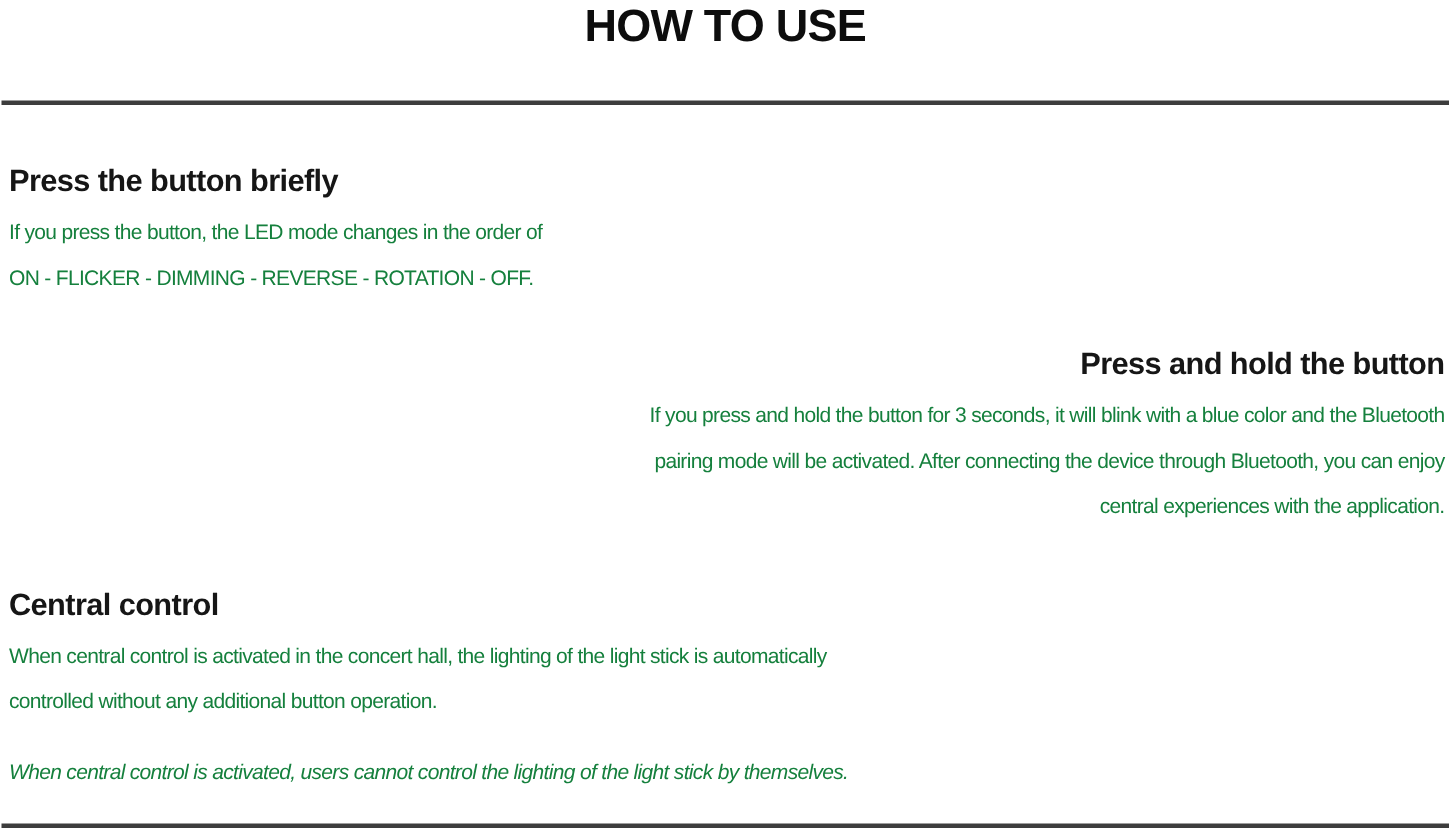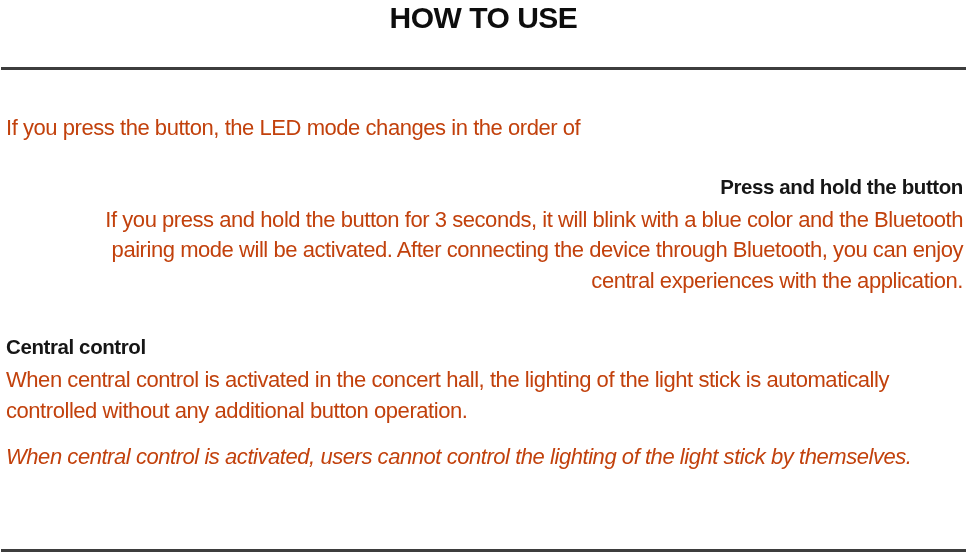"Press the button briefly" h2.section-heading { html: none -> <h2>Press the button briefly</h2> }
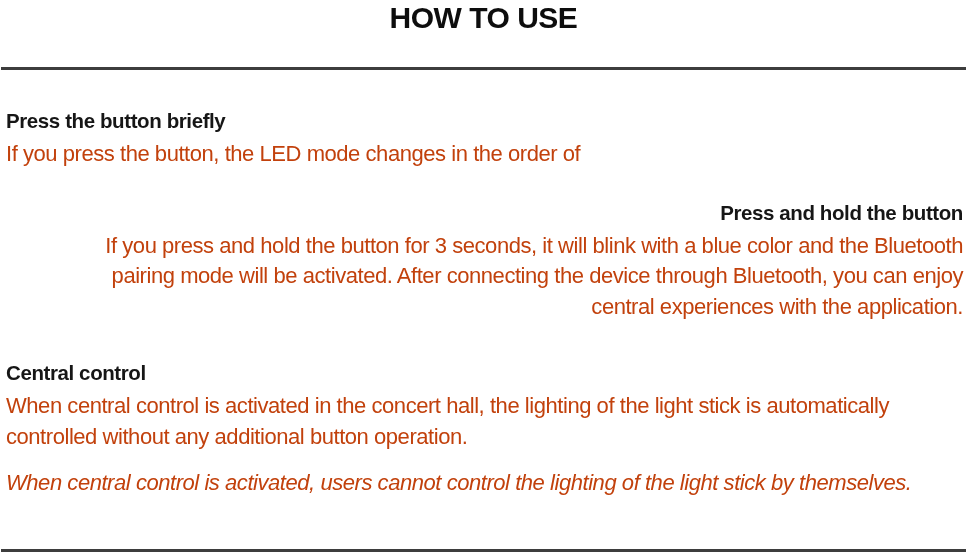"If you press the button," .body-line { color: #c2410c -> #15803d; font-size: 22px -> 14px }
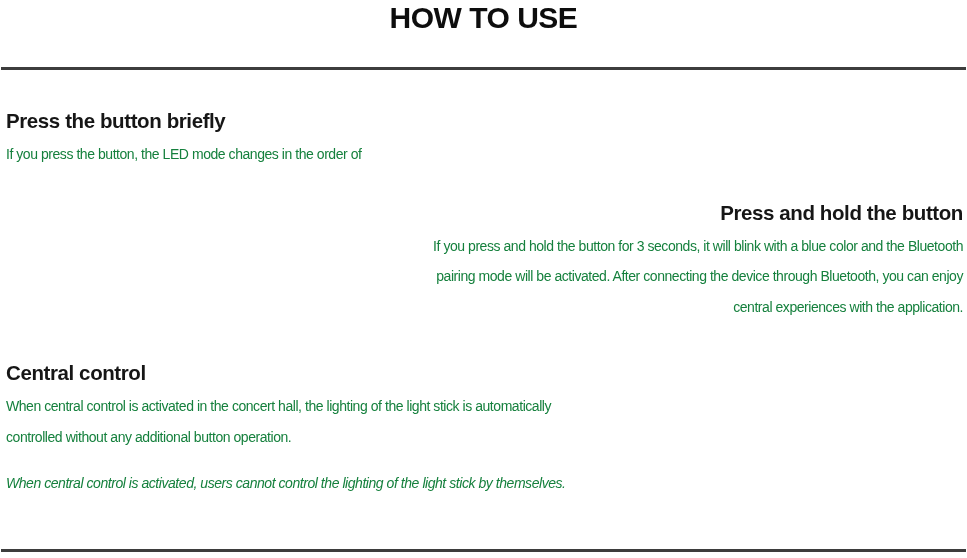"ON - FLICKER - DIMMING" div.body-line { html: none -> <div>ON - FLICKER - DIMMING - REVERSE - ROTATION - OFF.</div> }
